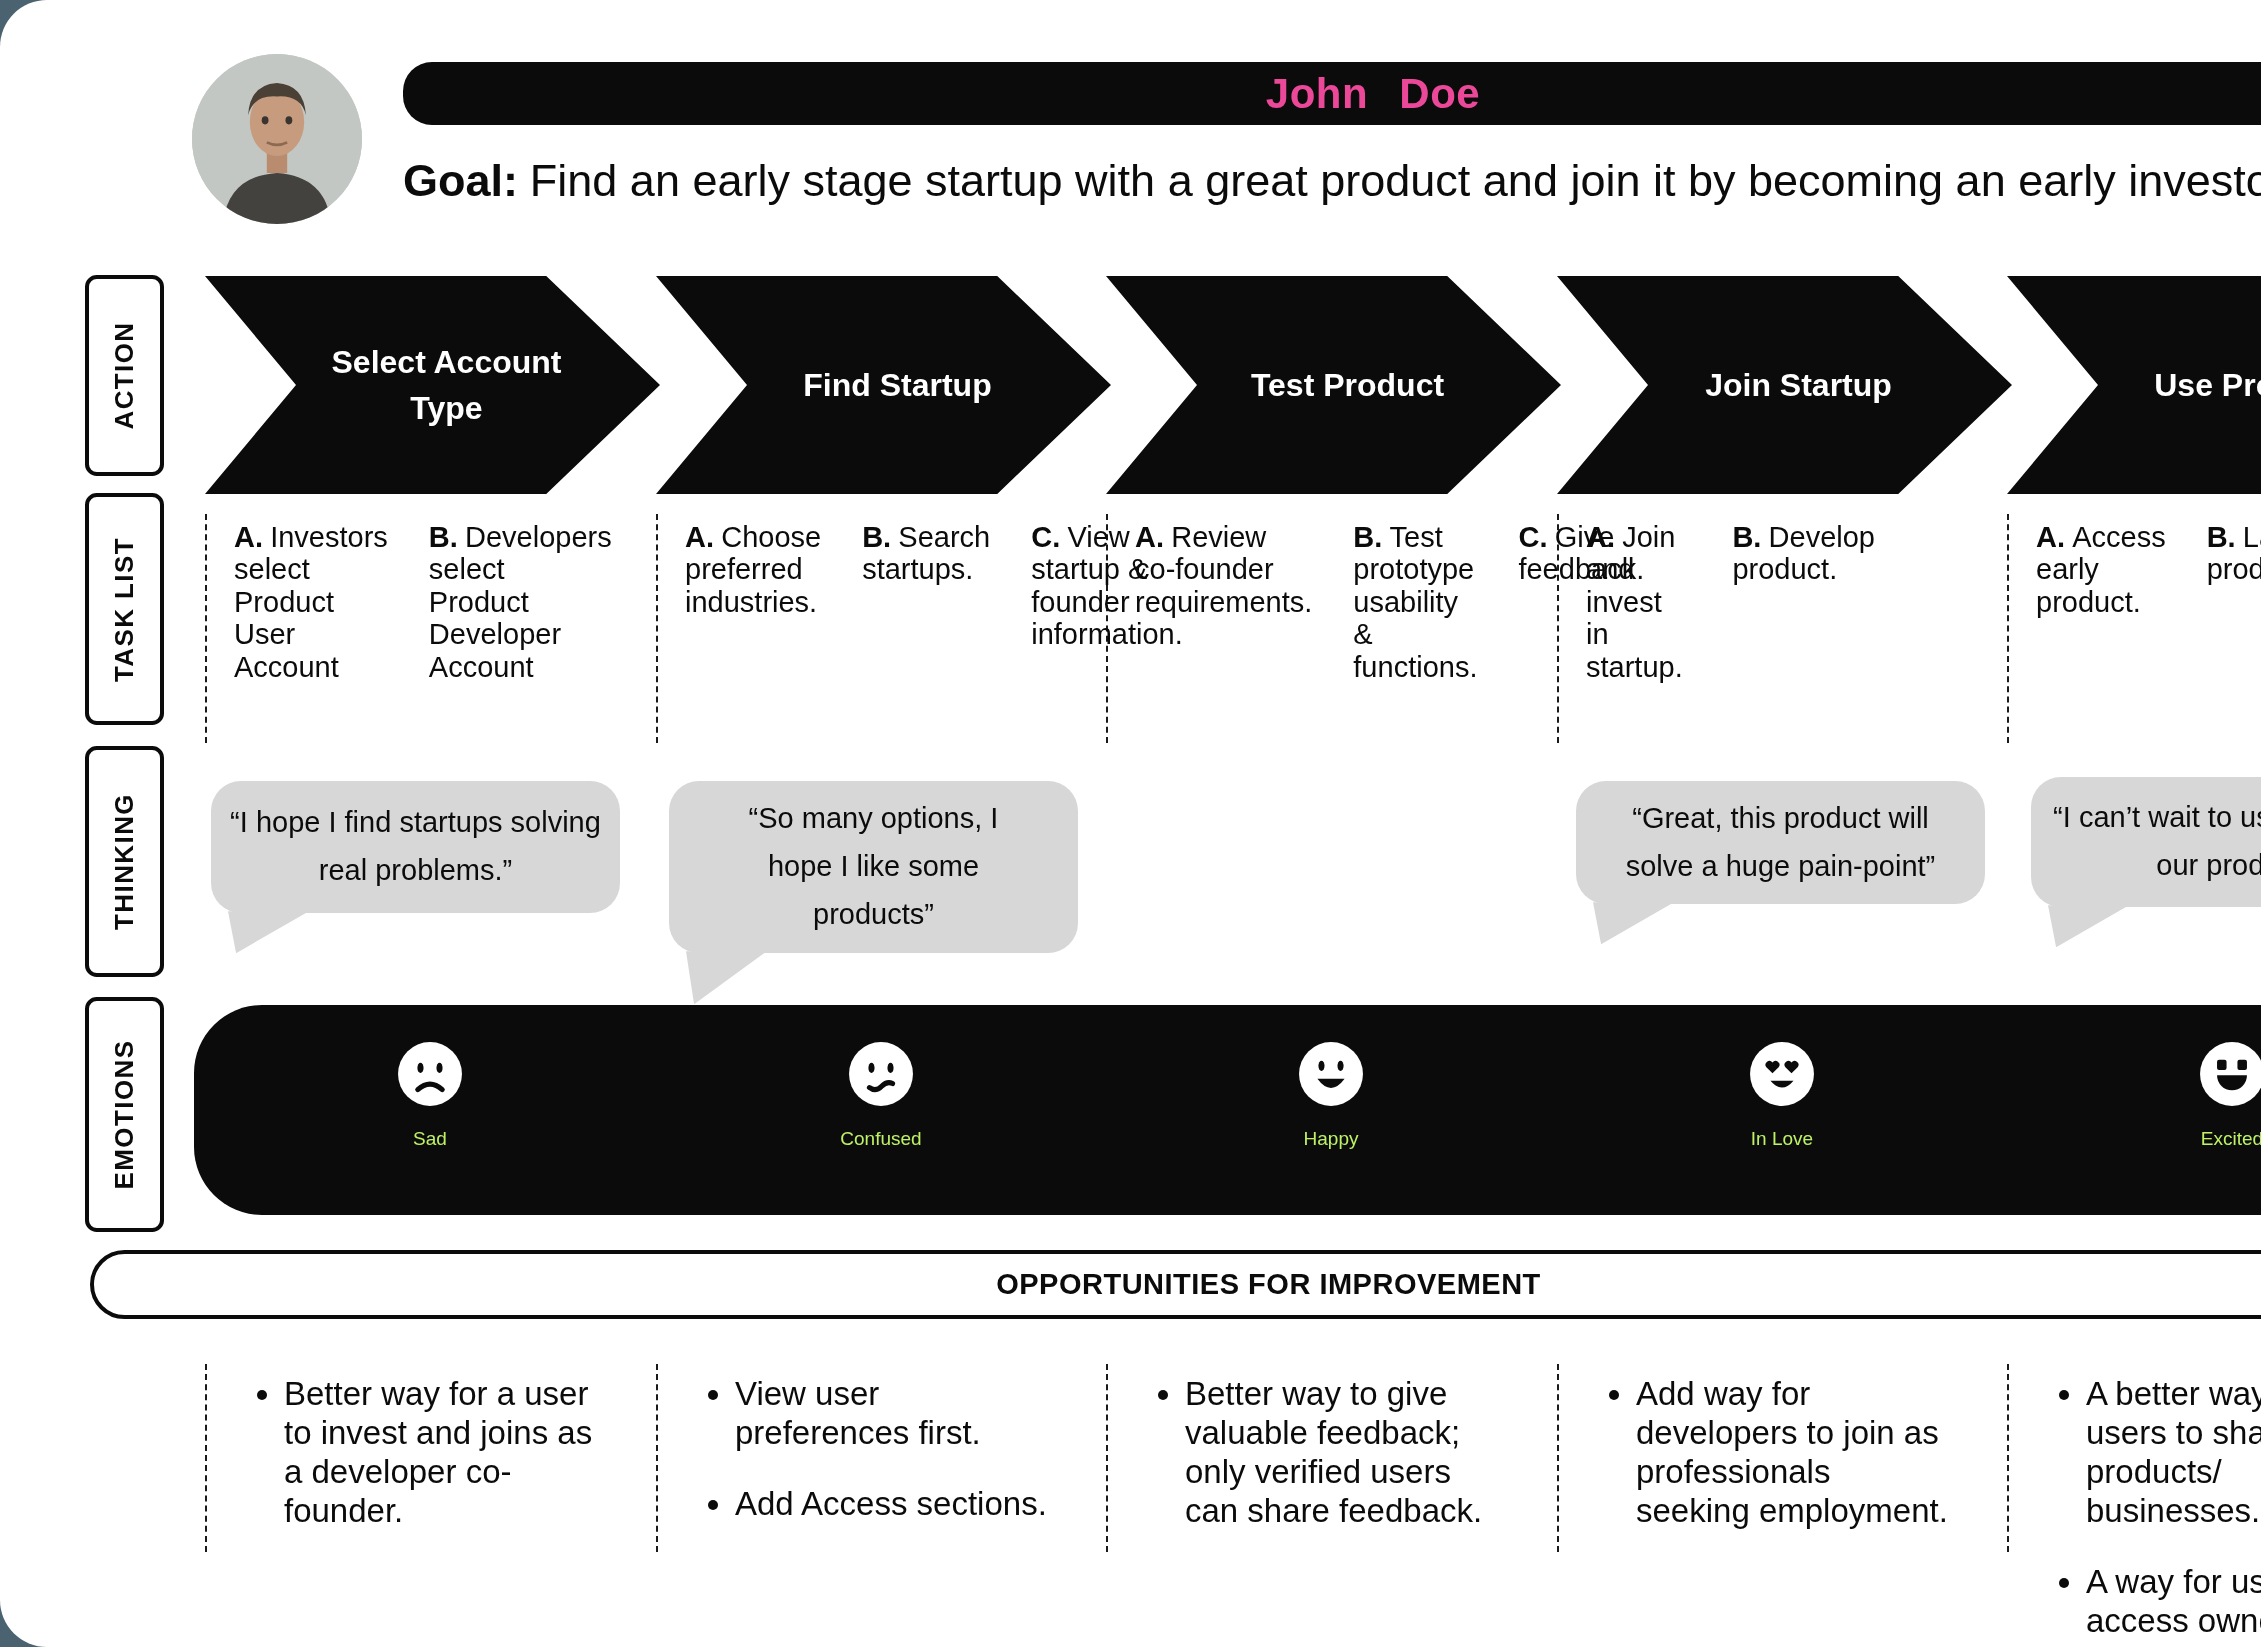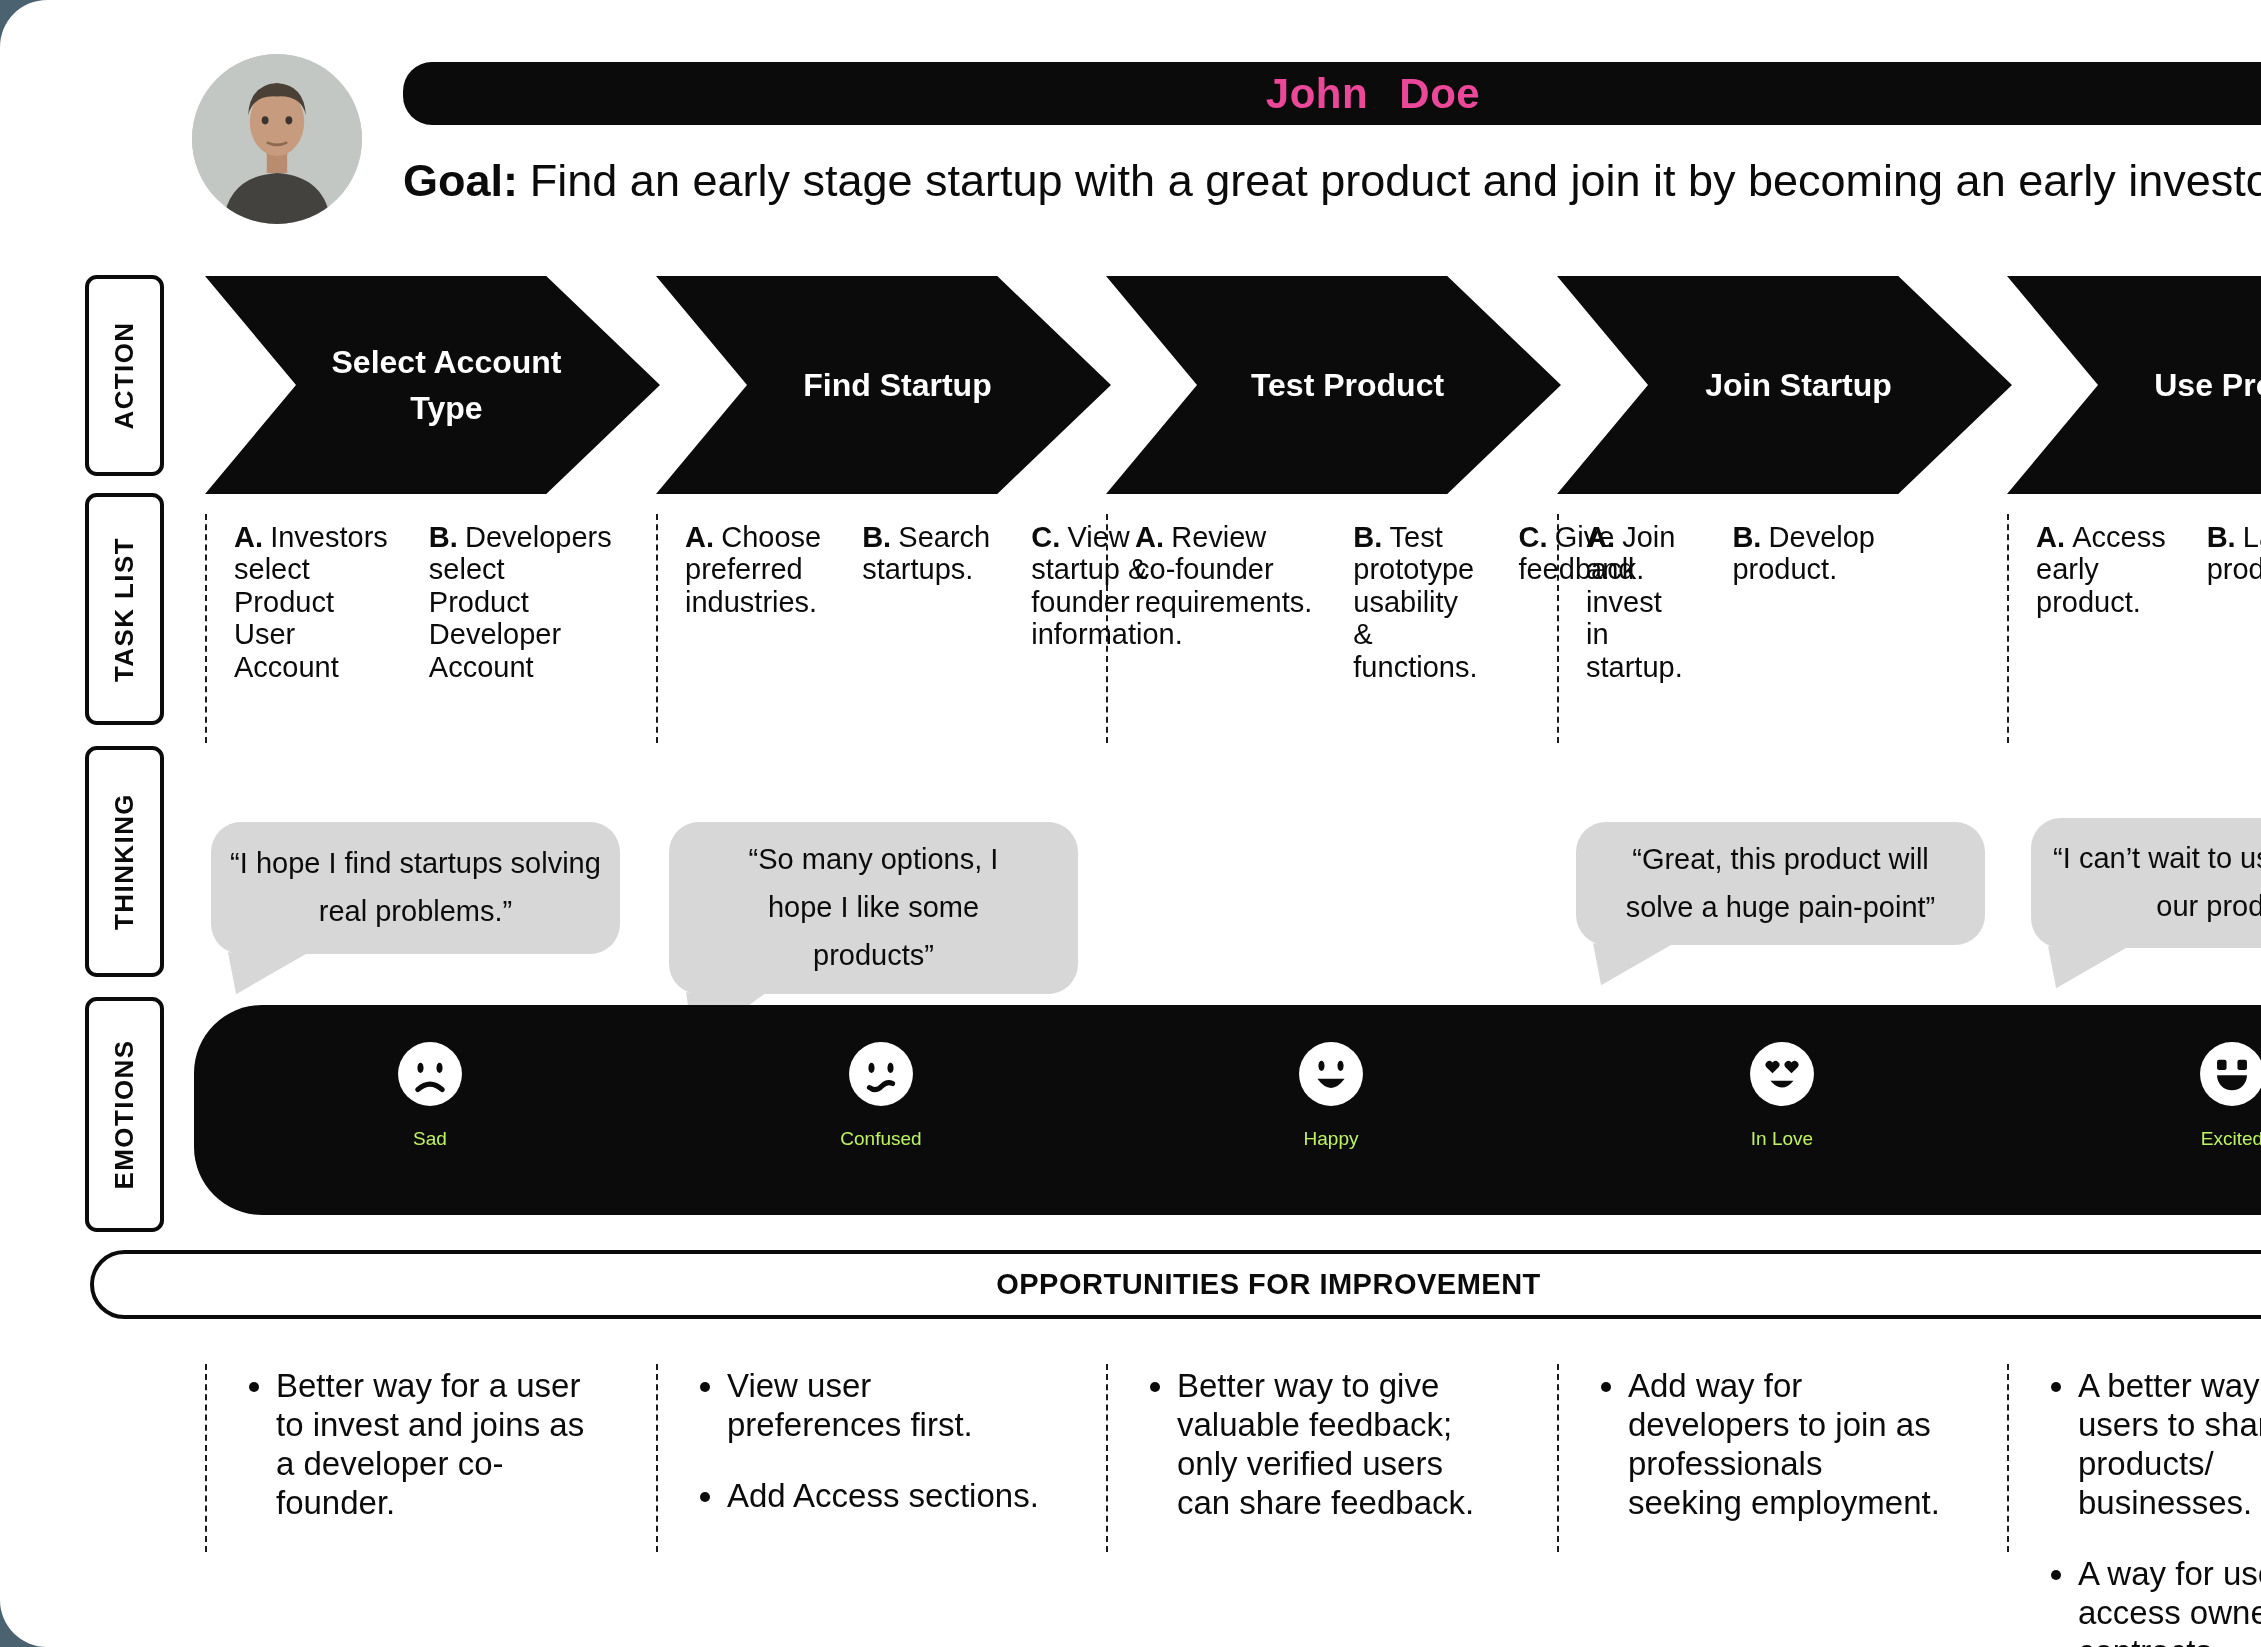"“I hope I find startups" .bubble { margin-top: 41px -> none }
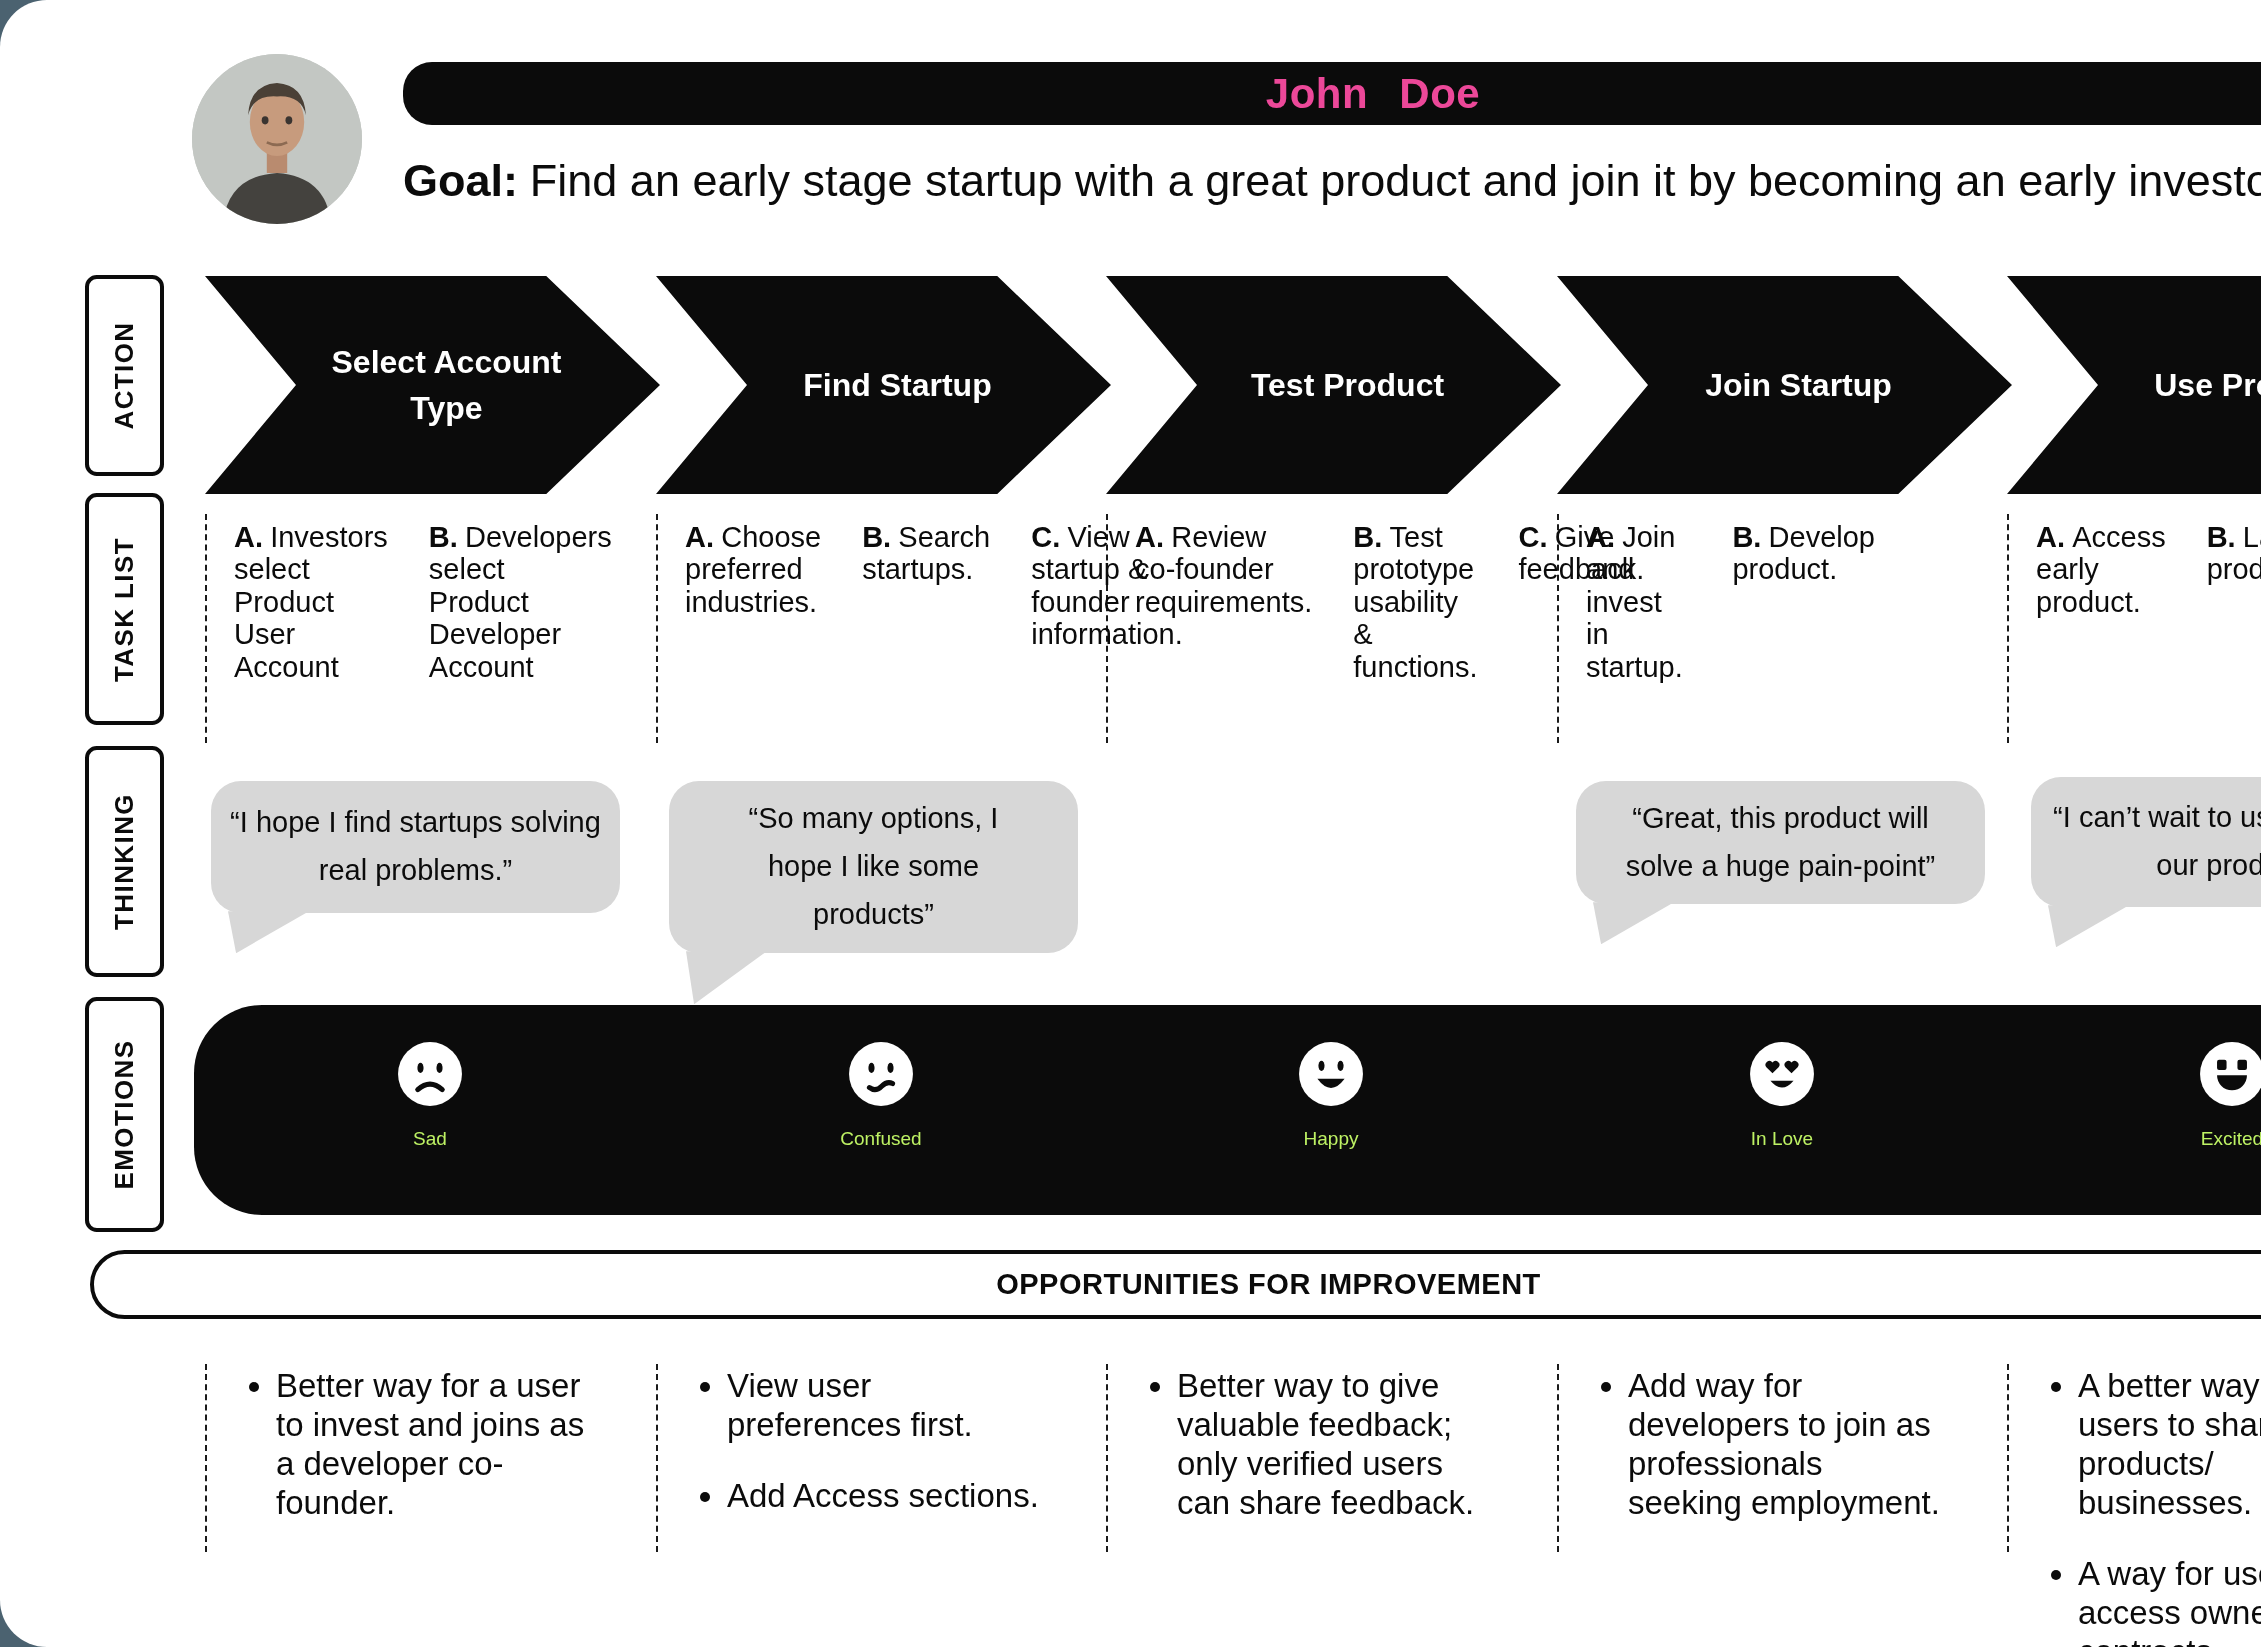"Better way for a user" .opps { margin: 0 -> 8px }
